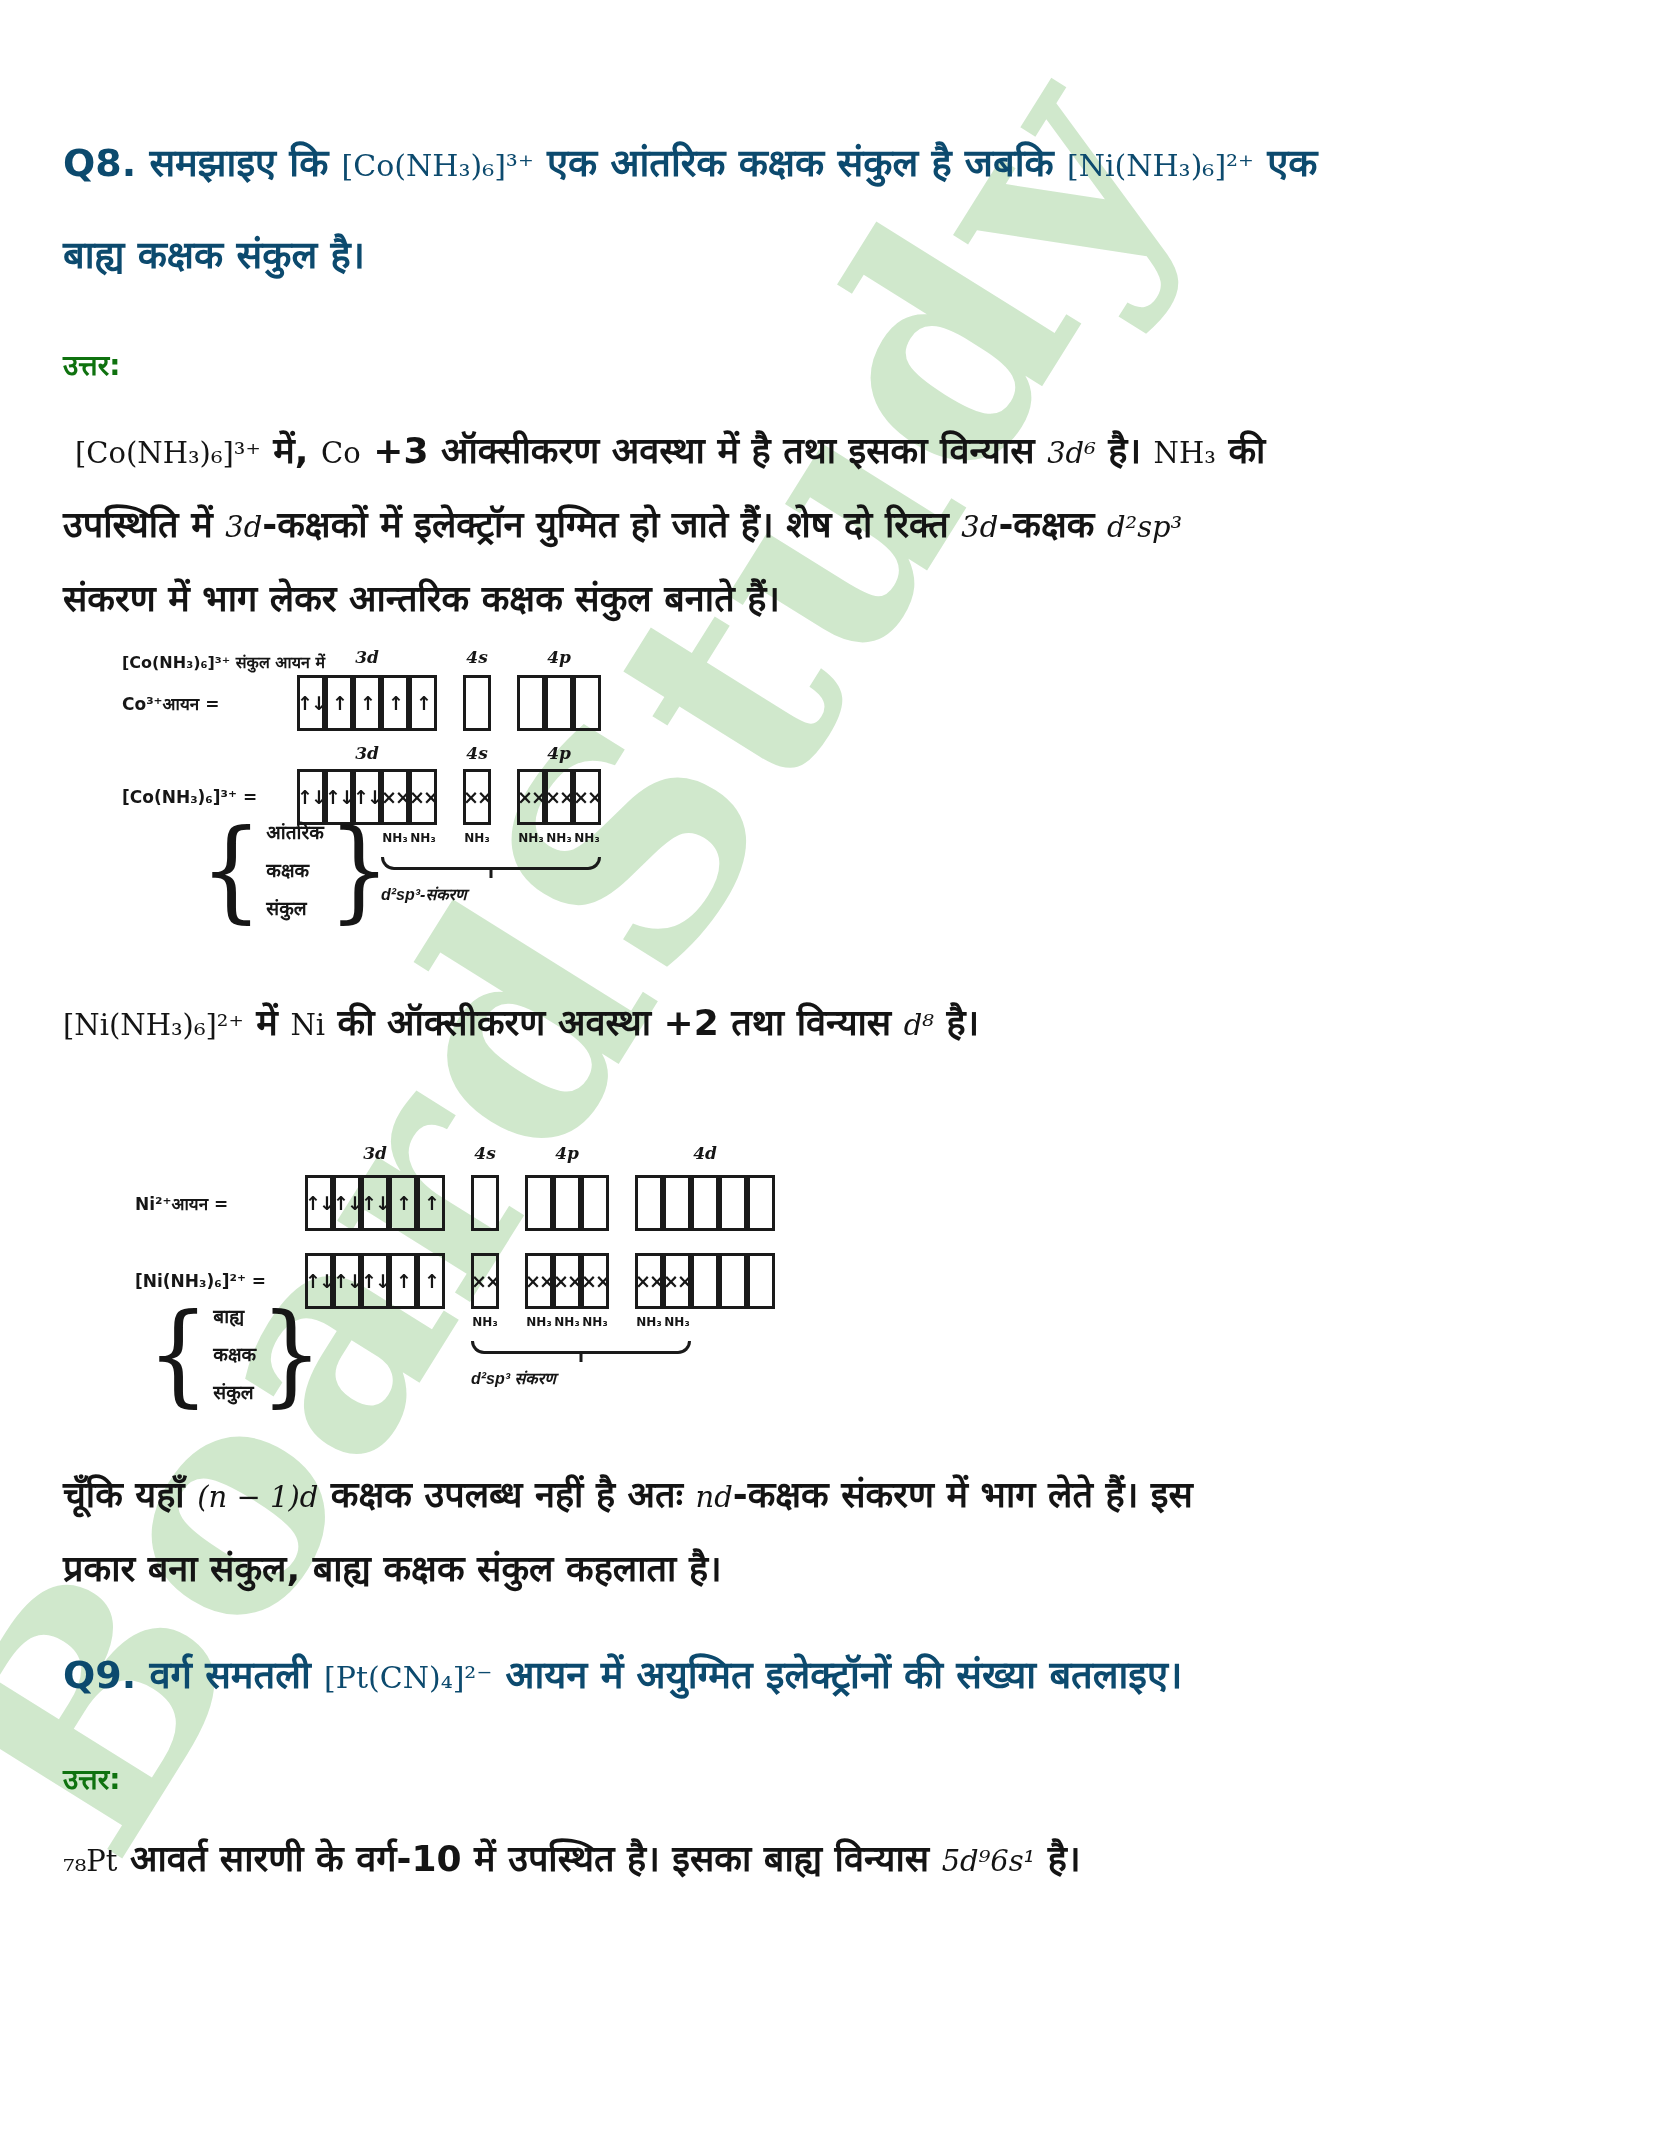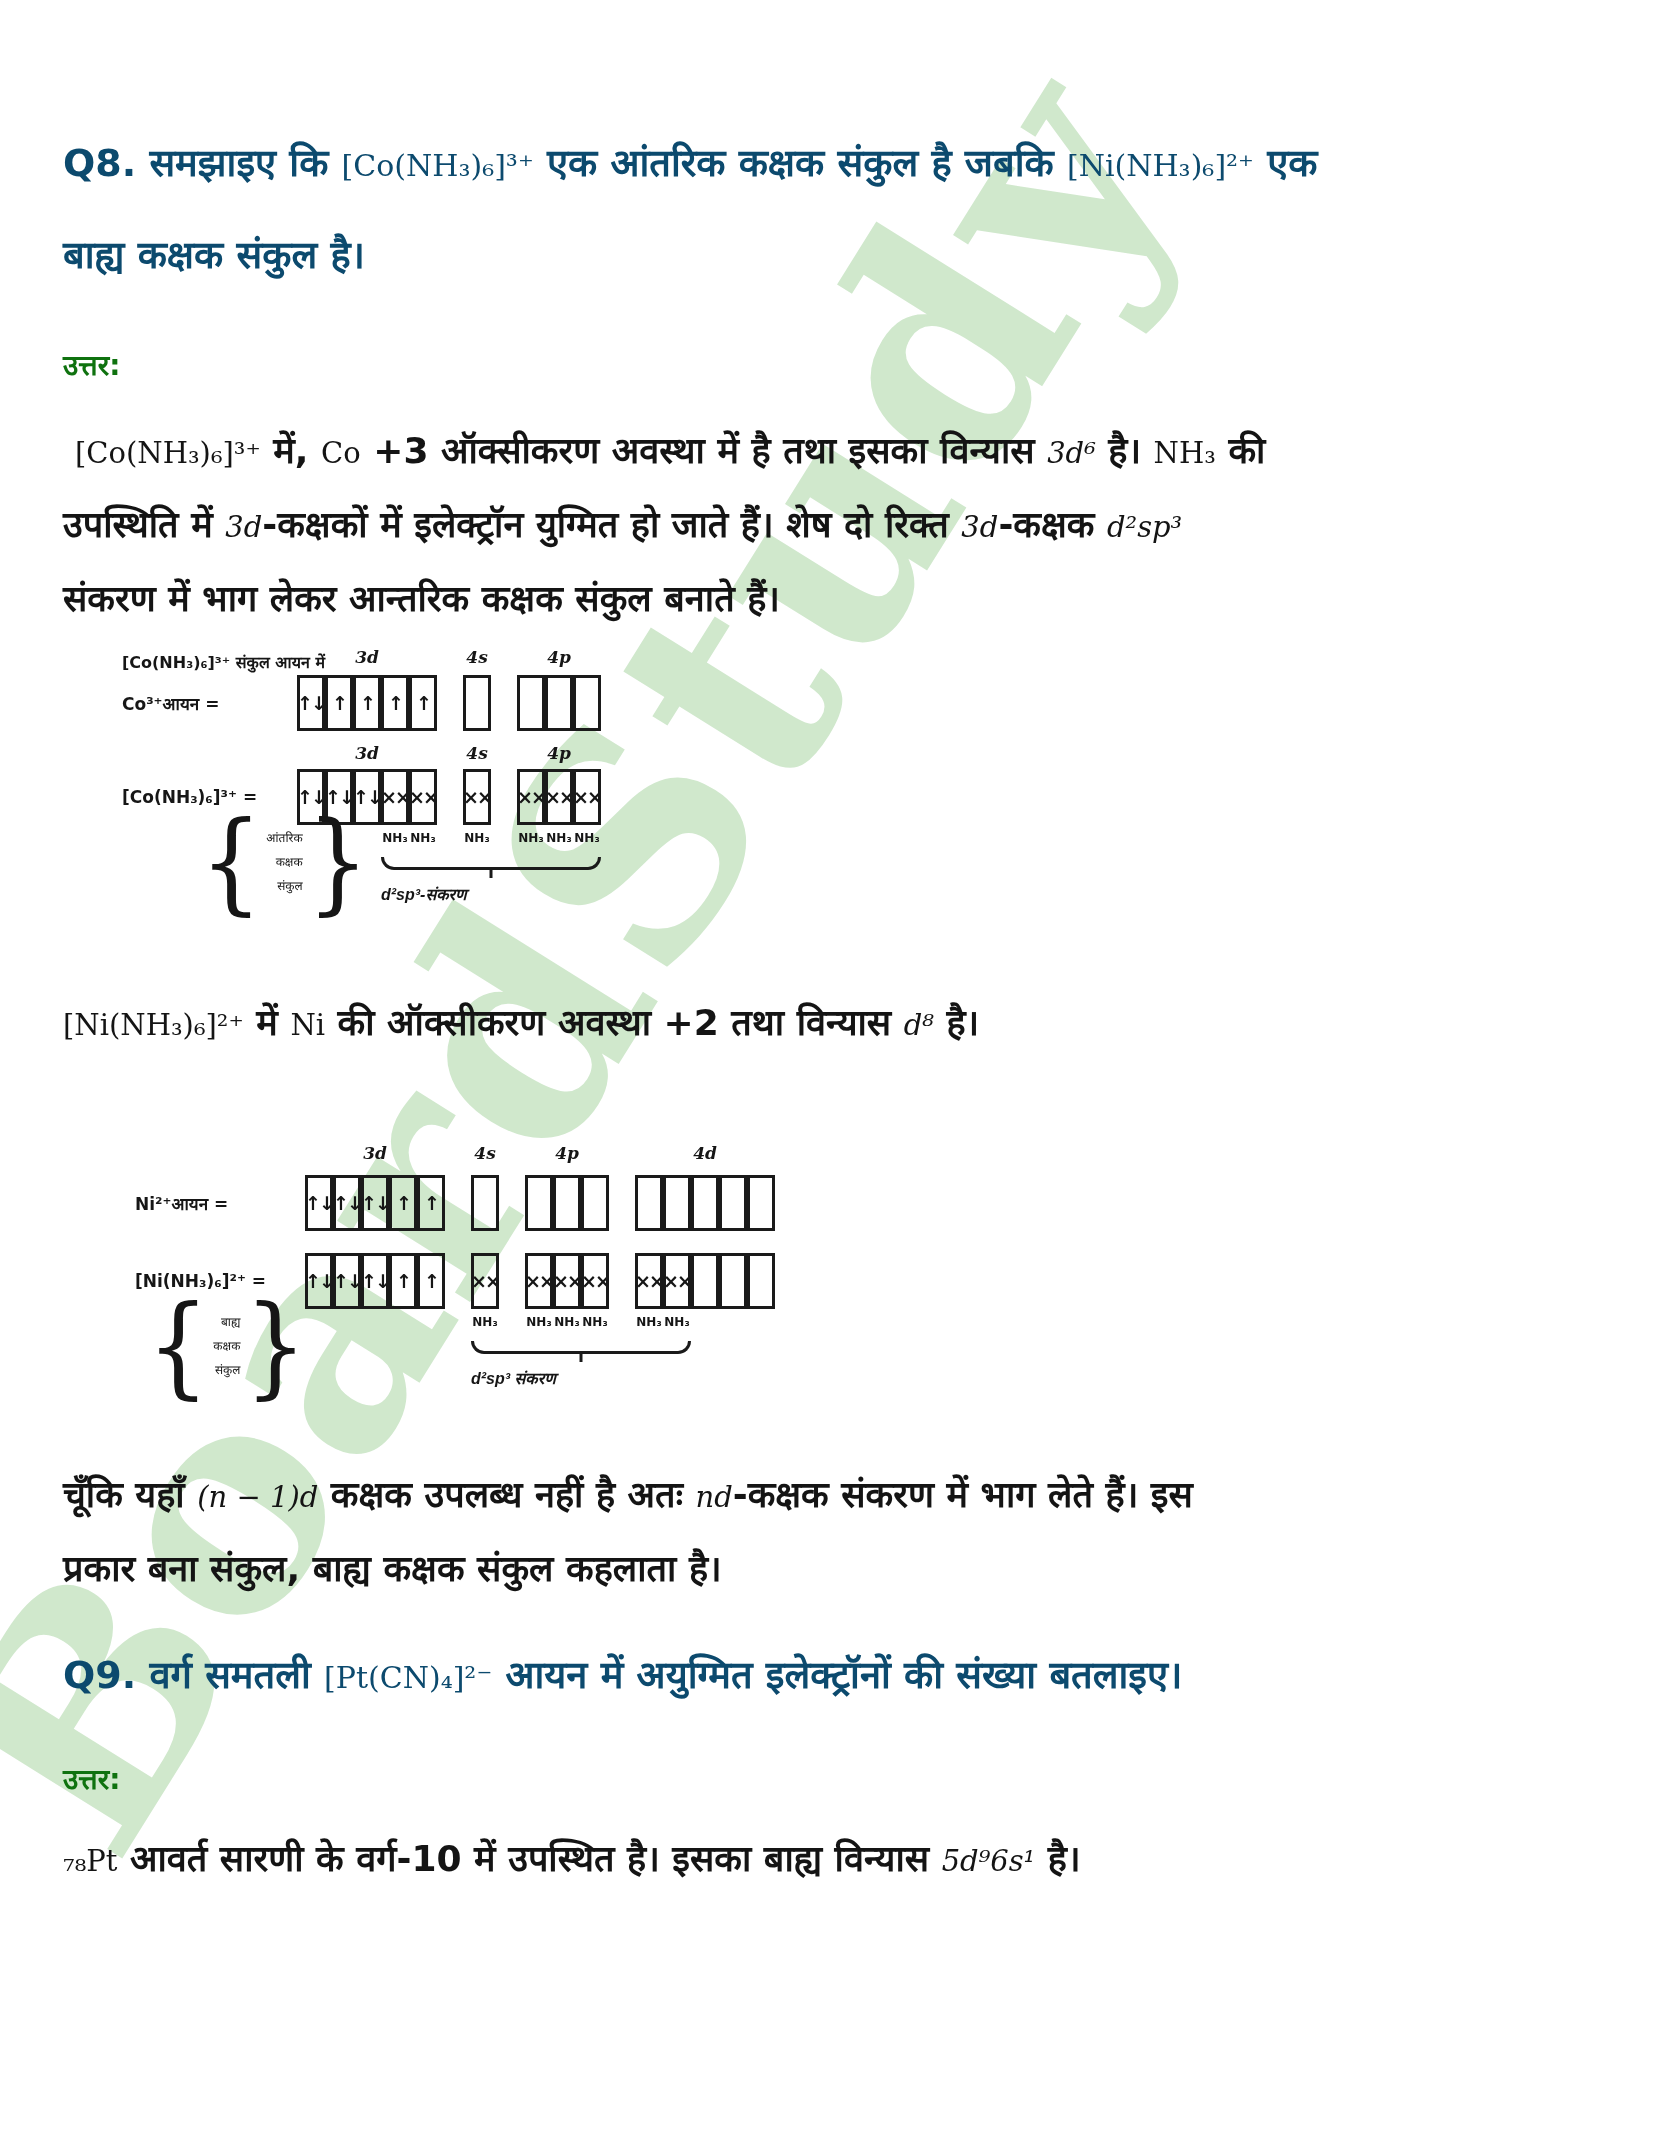"आंतरिक" .istack { font-size: 12px -> 19px; font-weight: 400 -> 700; text-align: right -> left }
